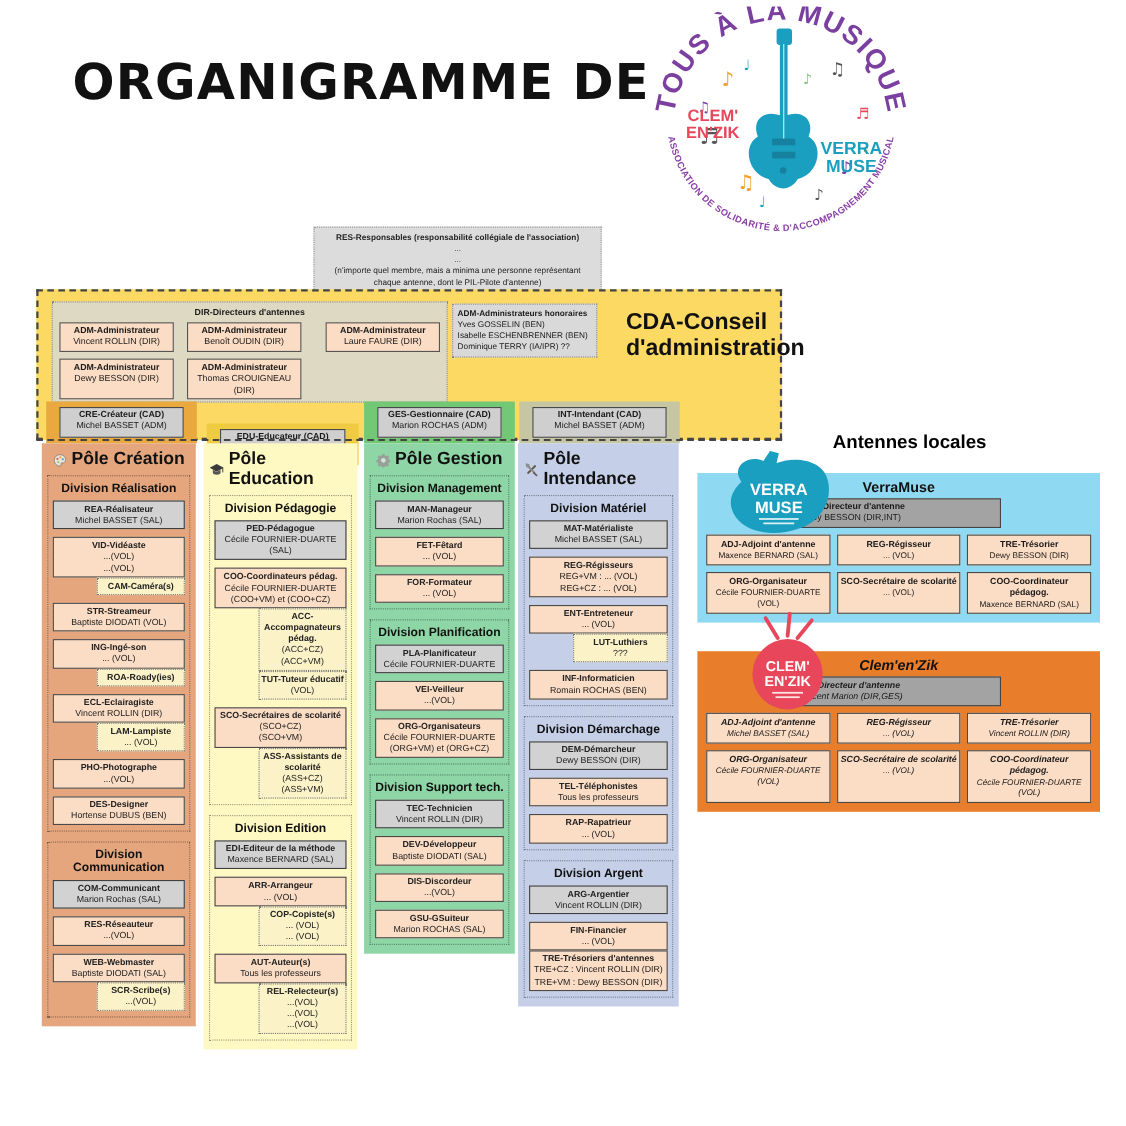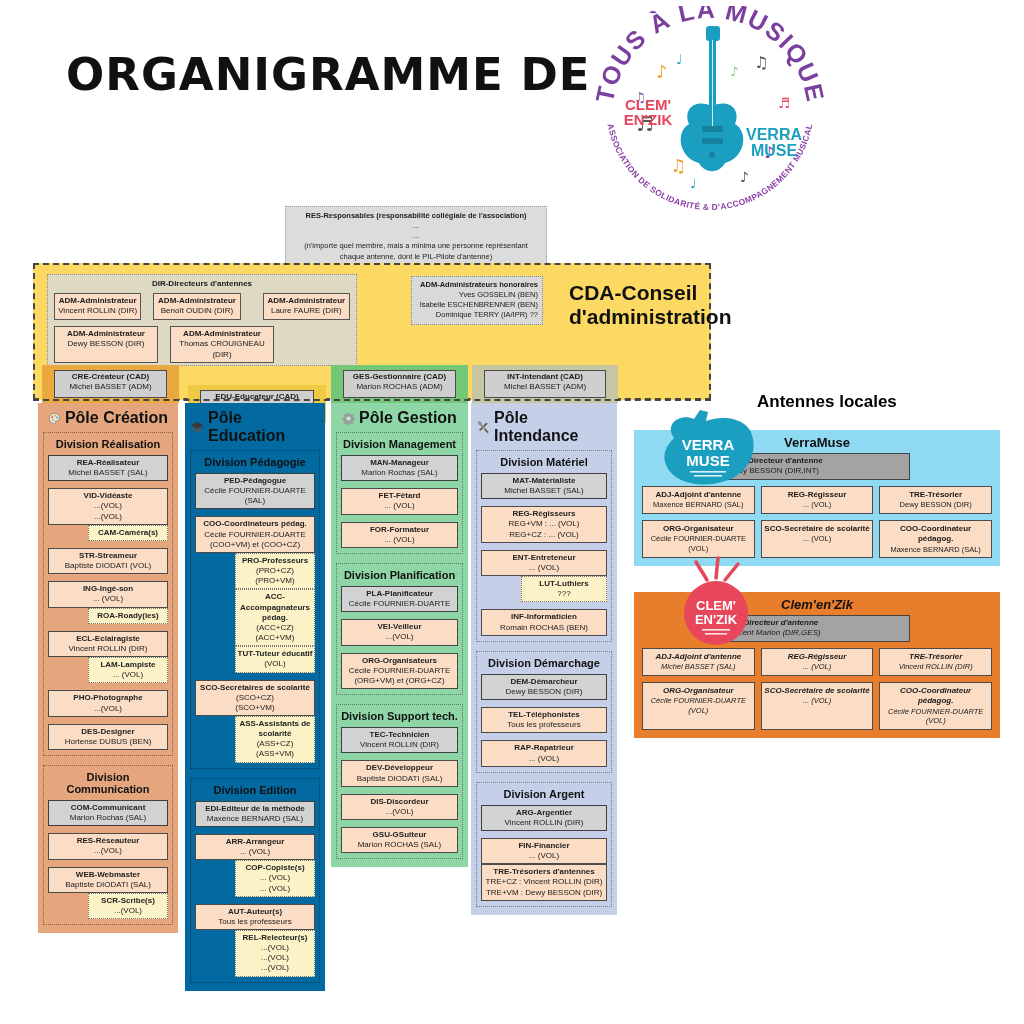"DIR-Directeurs d'antennes" .dir-group { width: 310px -> 360px }
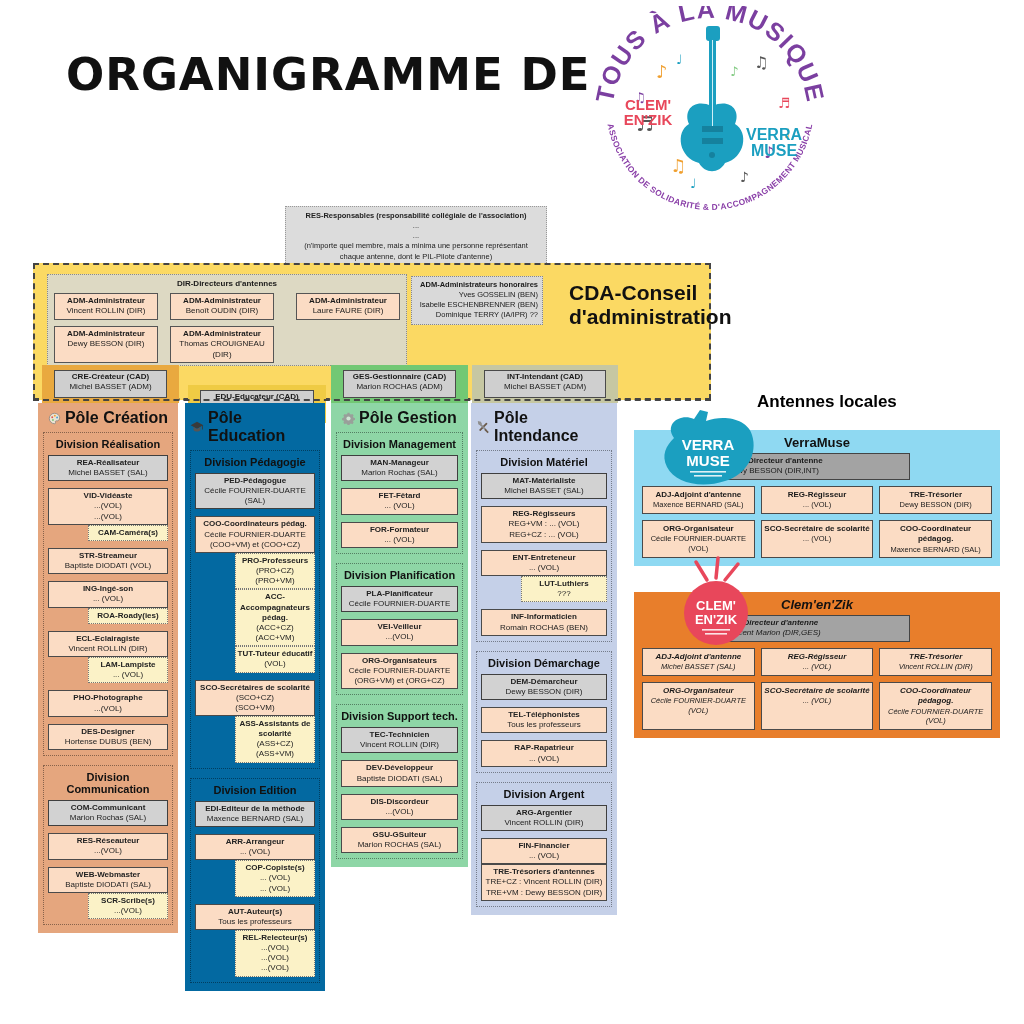"ADM-Administrateurs honoraires" .hon-box { text-align: right -> left }
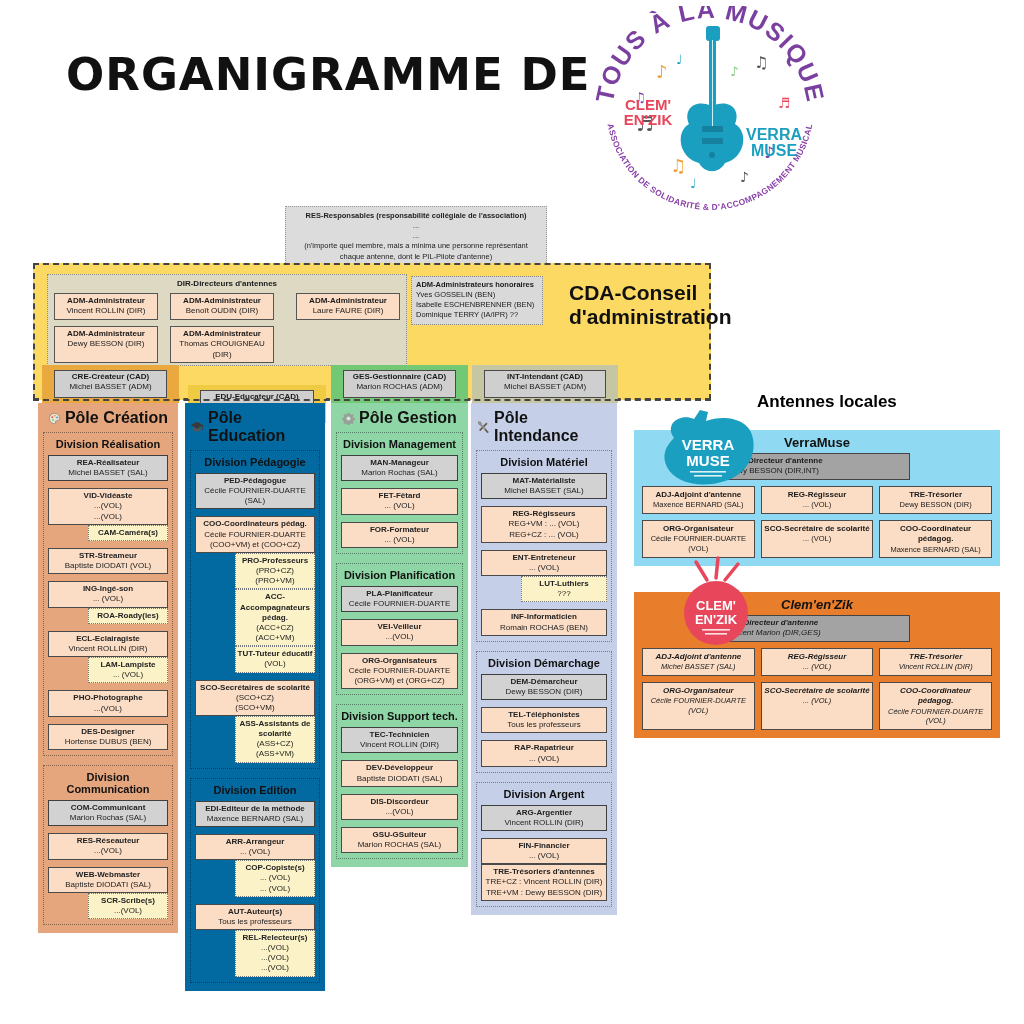"Pôle Education" div.pole-column { background: #0369a1 -> #fef9c3 }
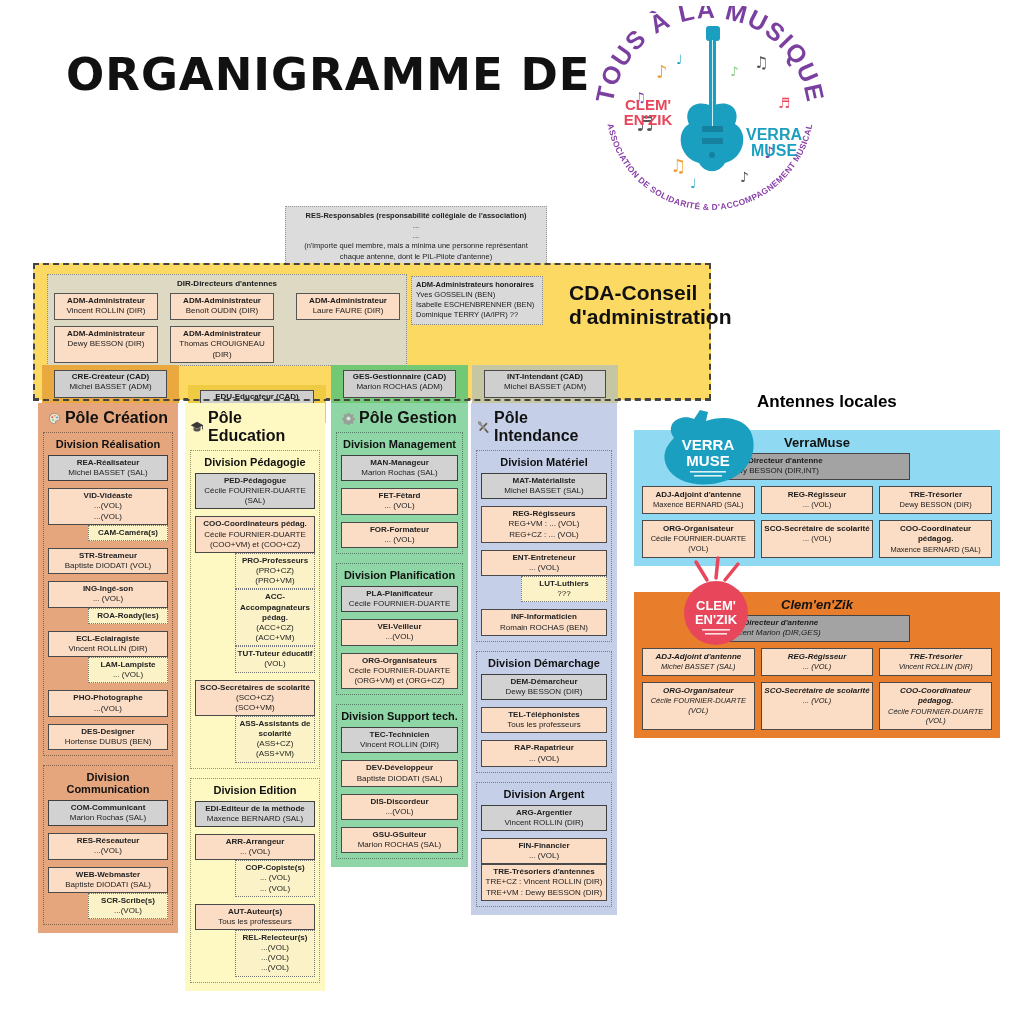"PRO-Professeurs" div.role-box { html: <div> <div>PRO-Professeurs</div> <div>(PRO+CZ)</div> <div>(PRO+VM)</div> </div> -> none }
